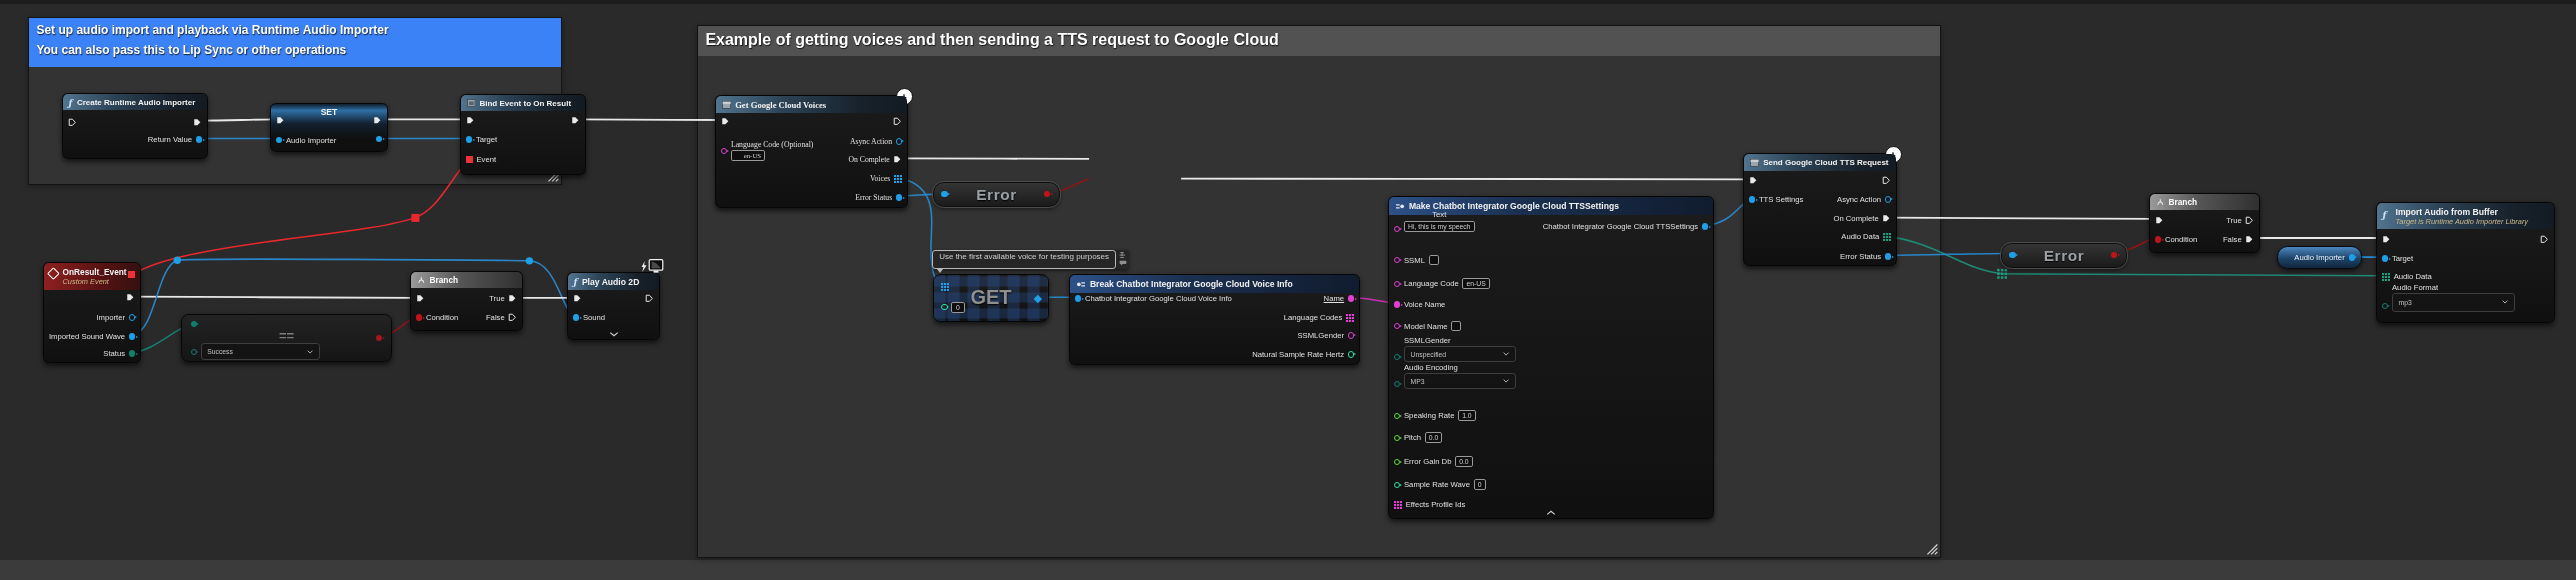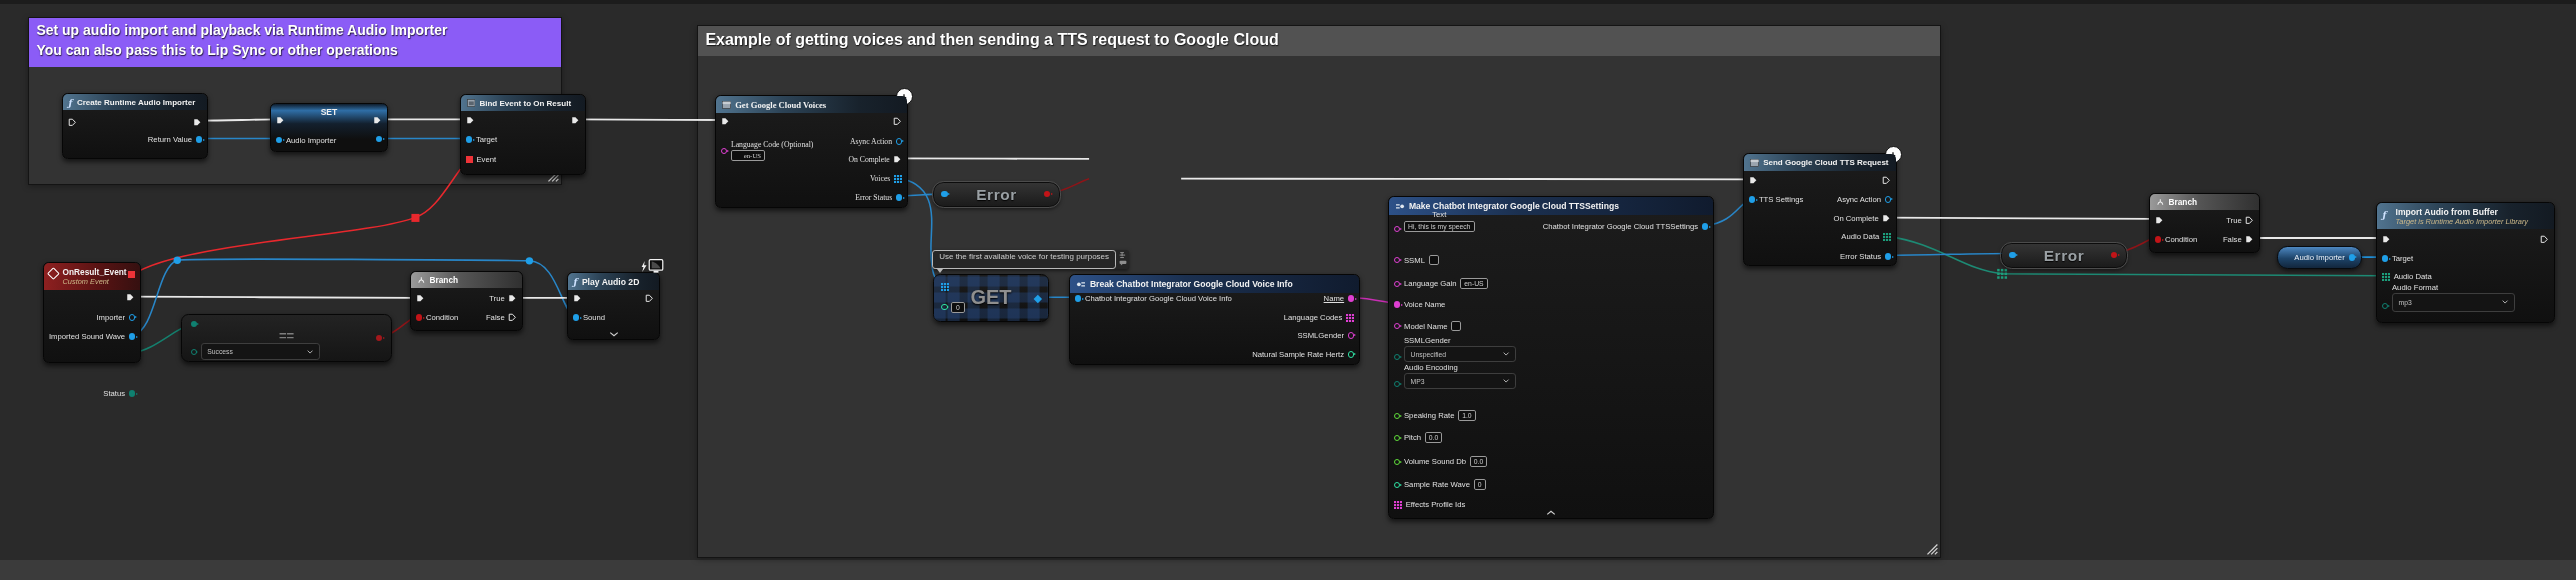"Set up audio import and" div.chdr { background: #8b5cf6 -> #3b82f6; font-size: 14px -> 12px }
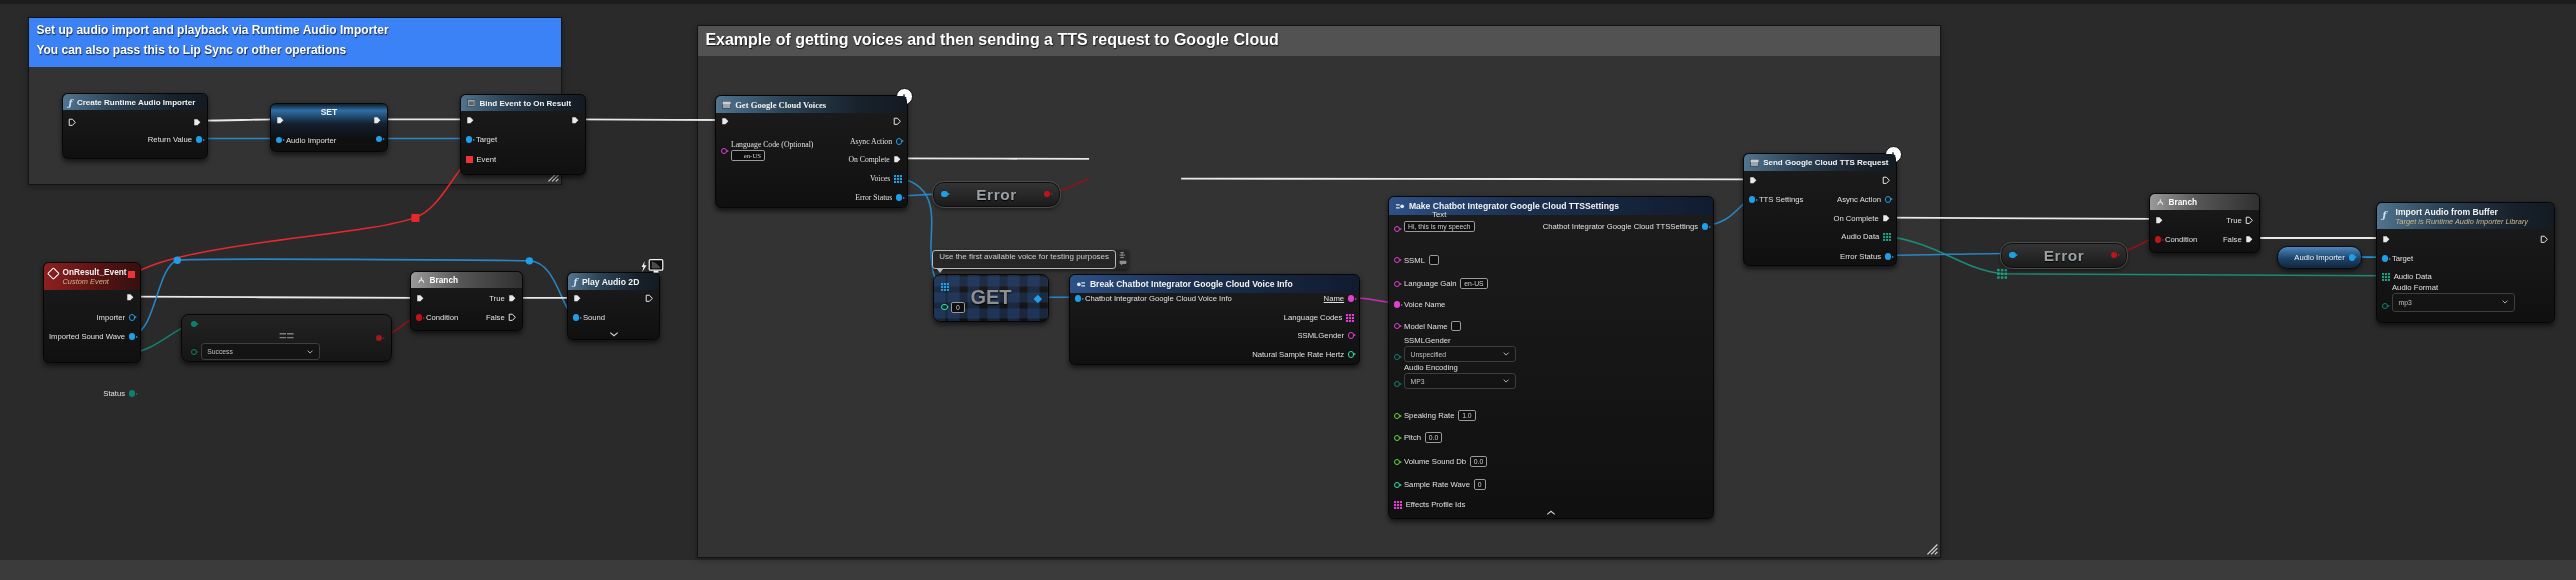"Language Gain" span { text: Gain -> Code }
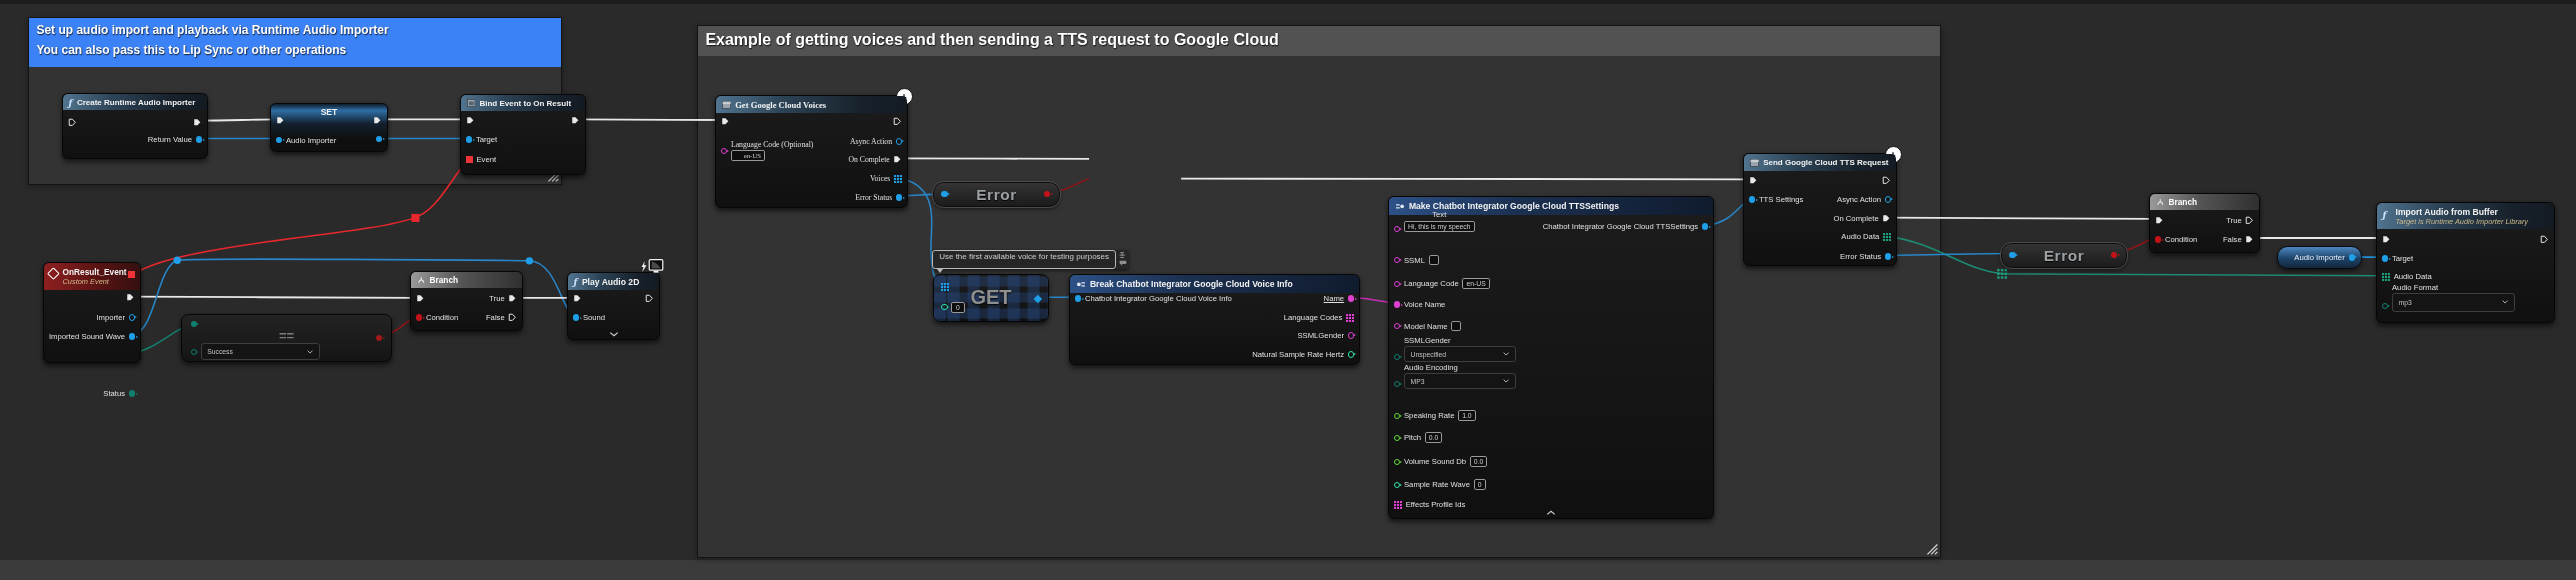"Status" div.row { margin-top: 40px -> none }
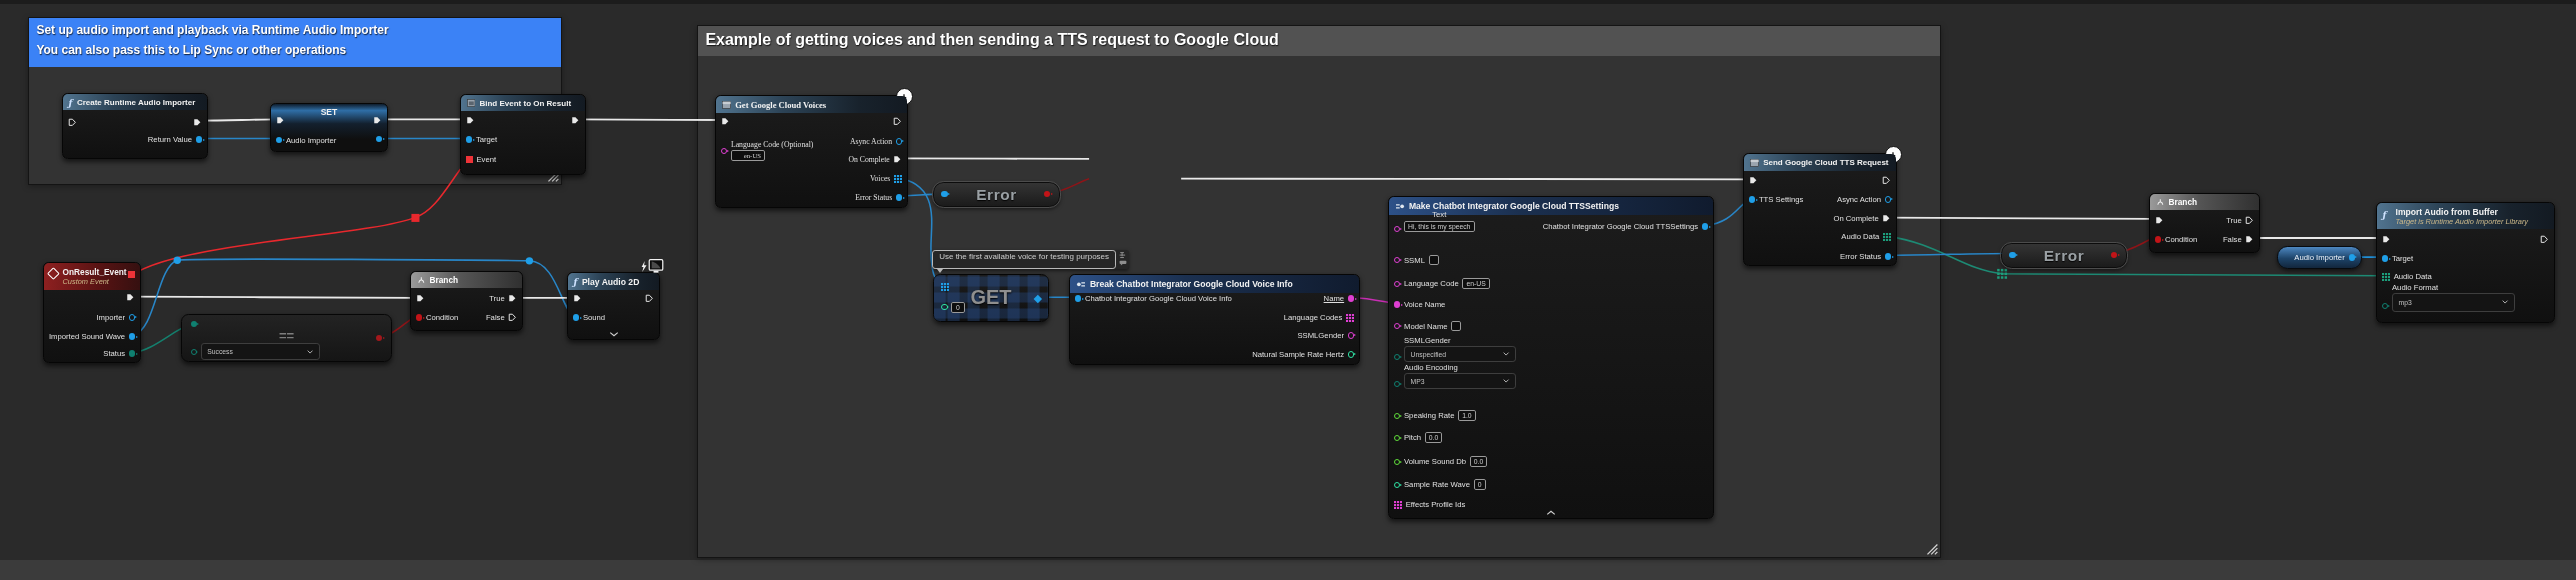"Volume Sound Db" span { text: Volume Sound -> Error Gain }
